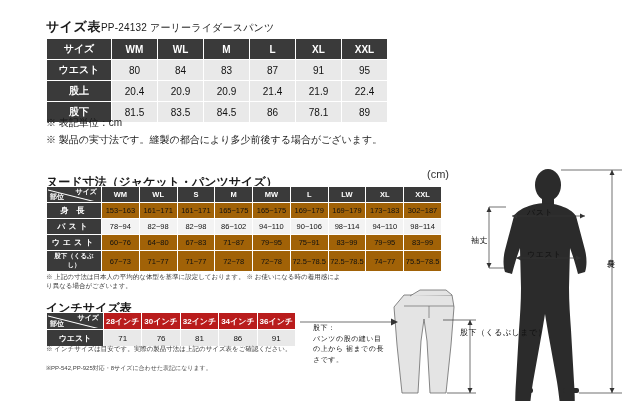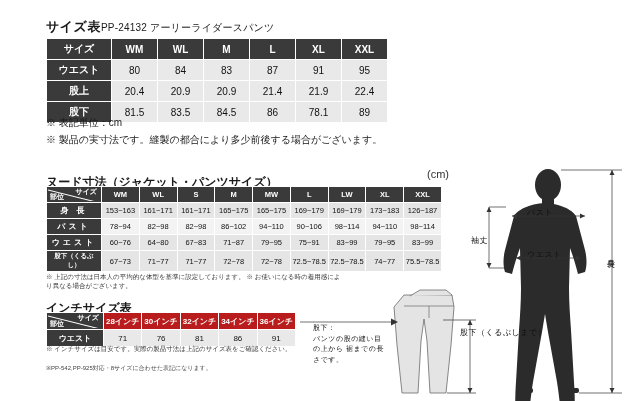"153~163" #nude-table .cell { background: #e5e5e5 -> #a16207 }
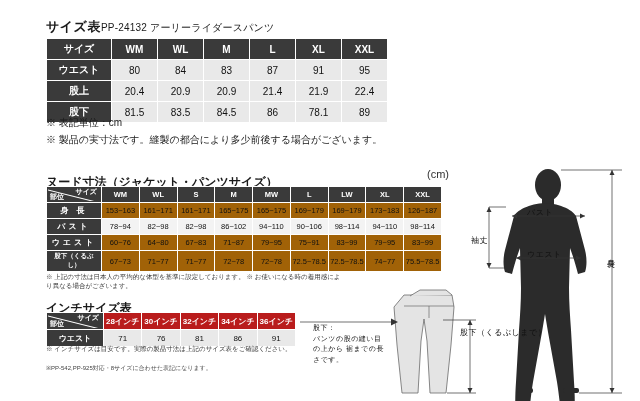"126~187" td.cell { text: 126 -> 302 }
